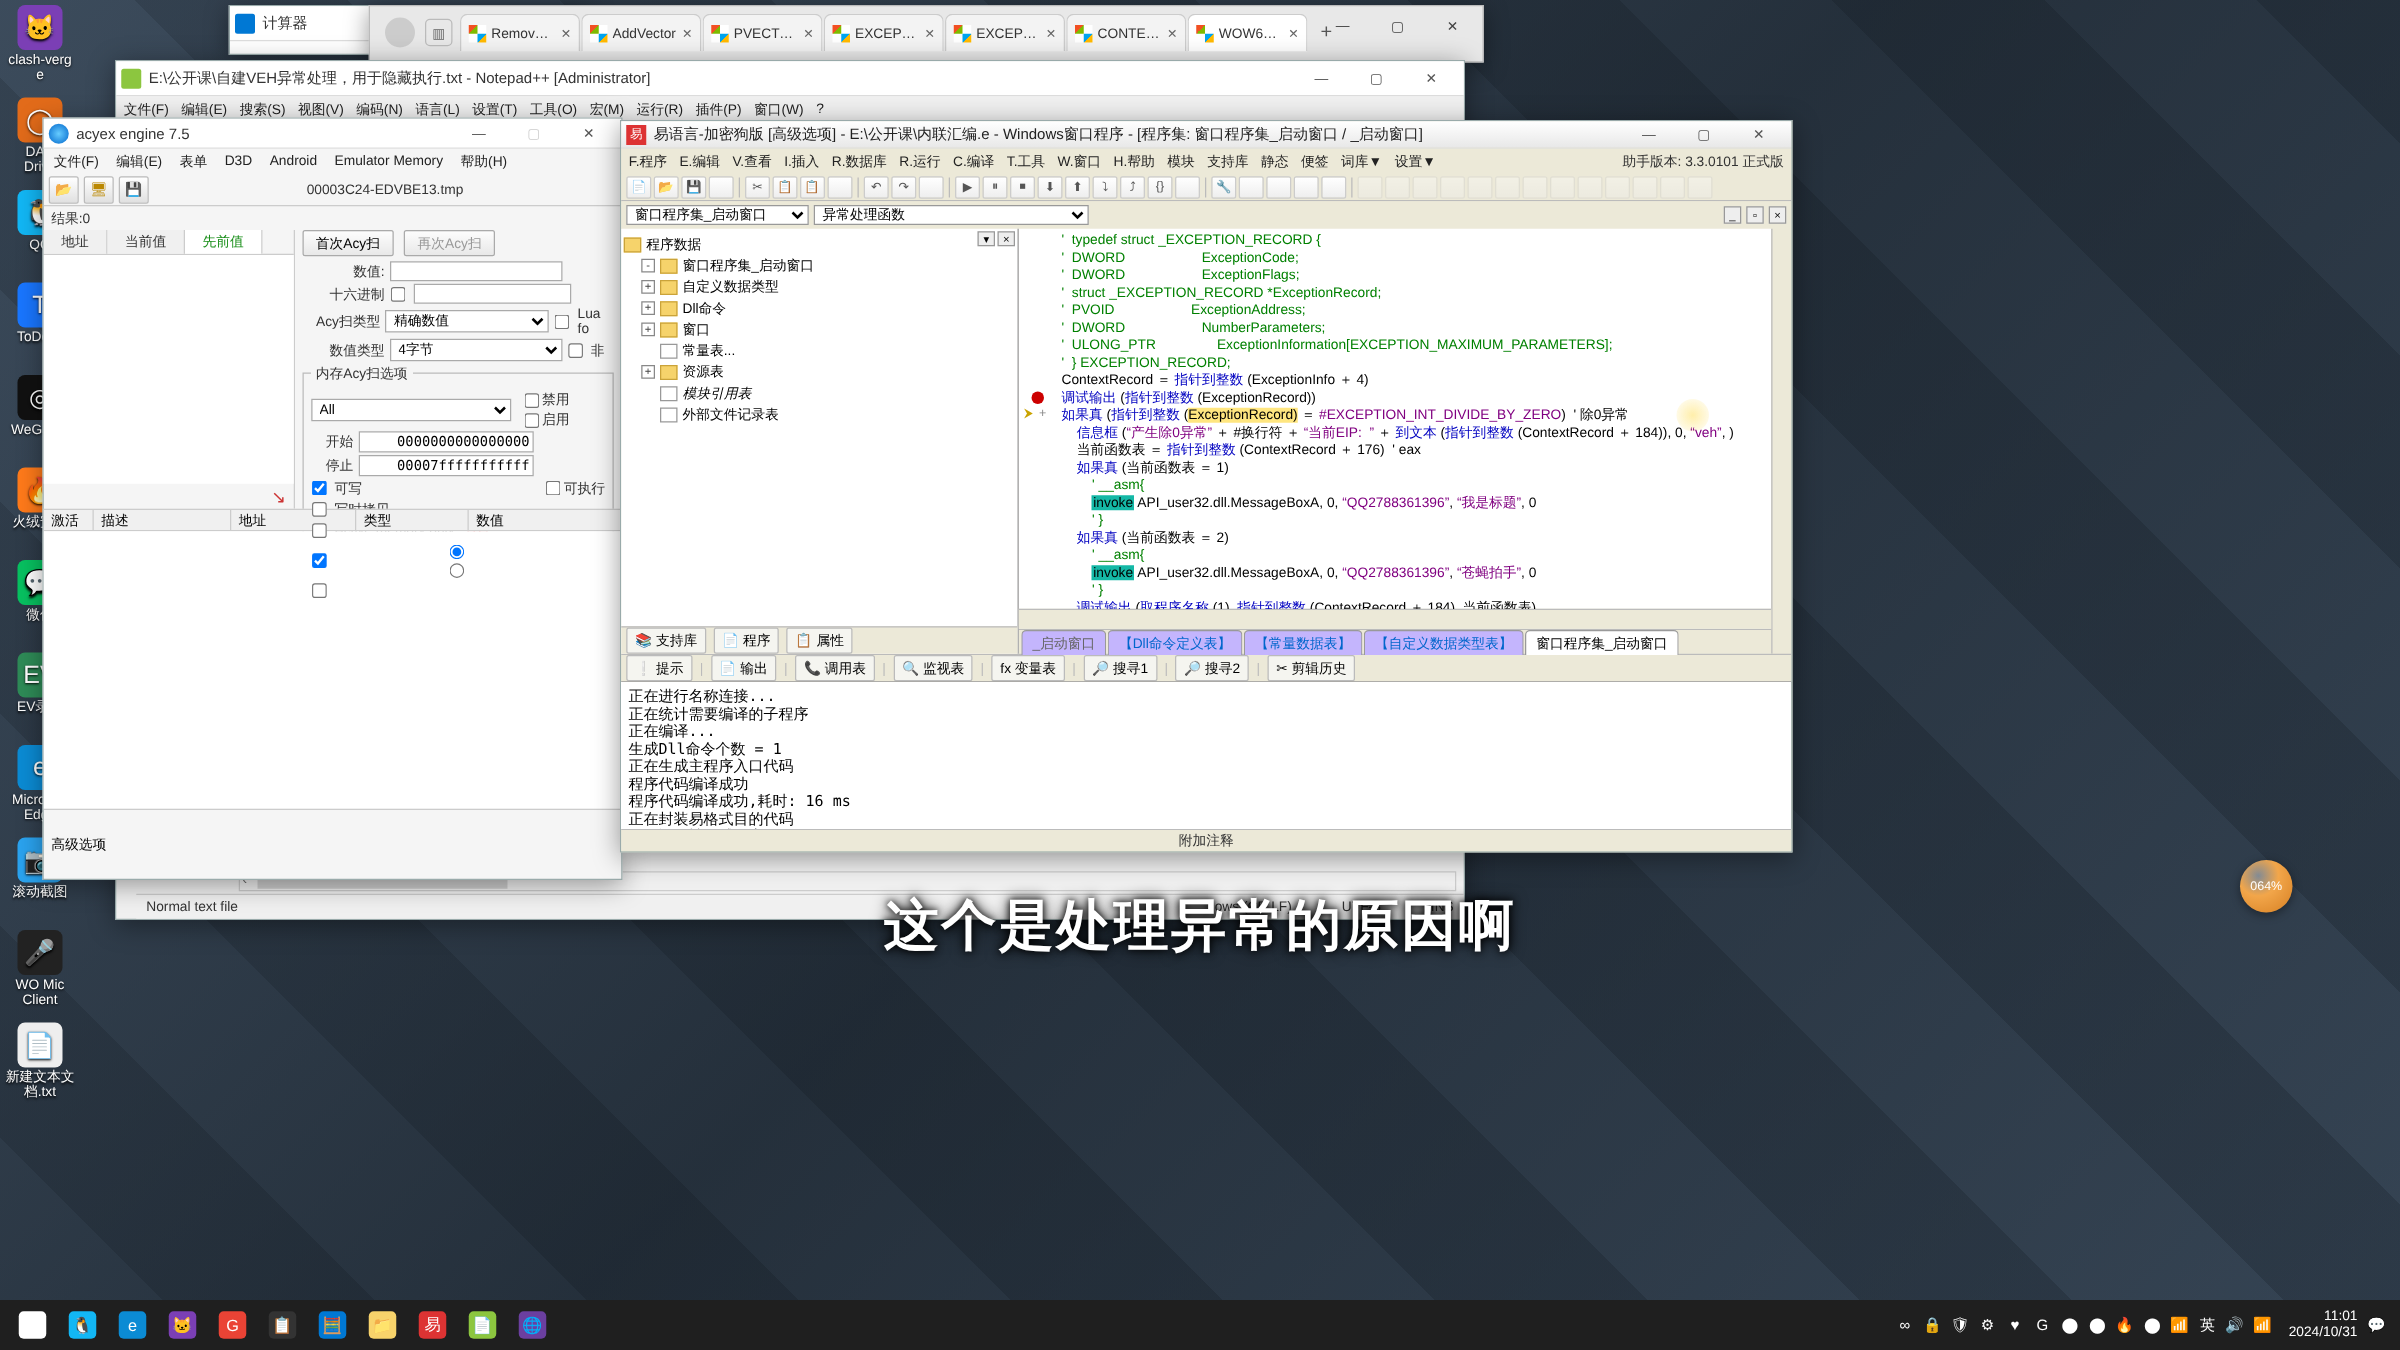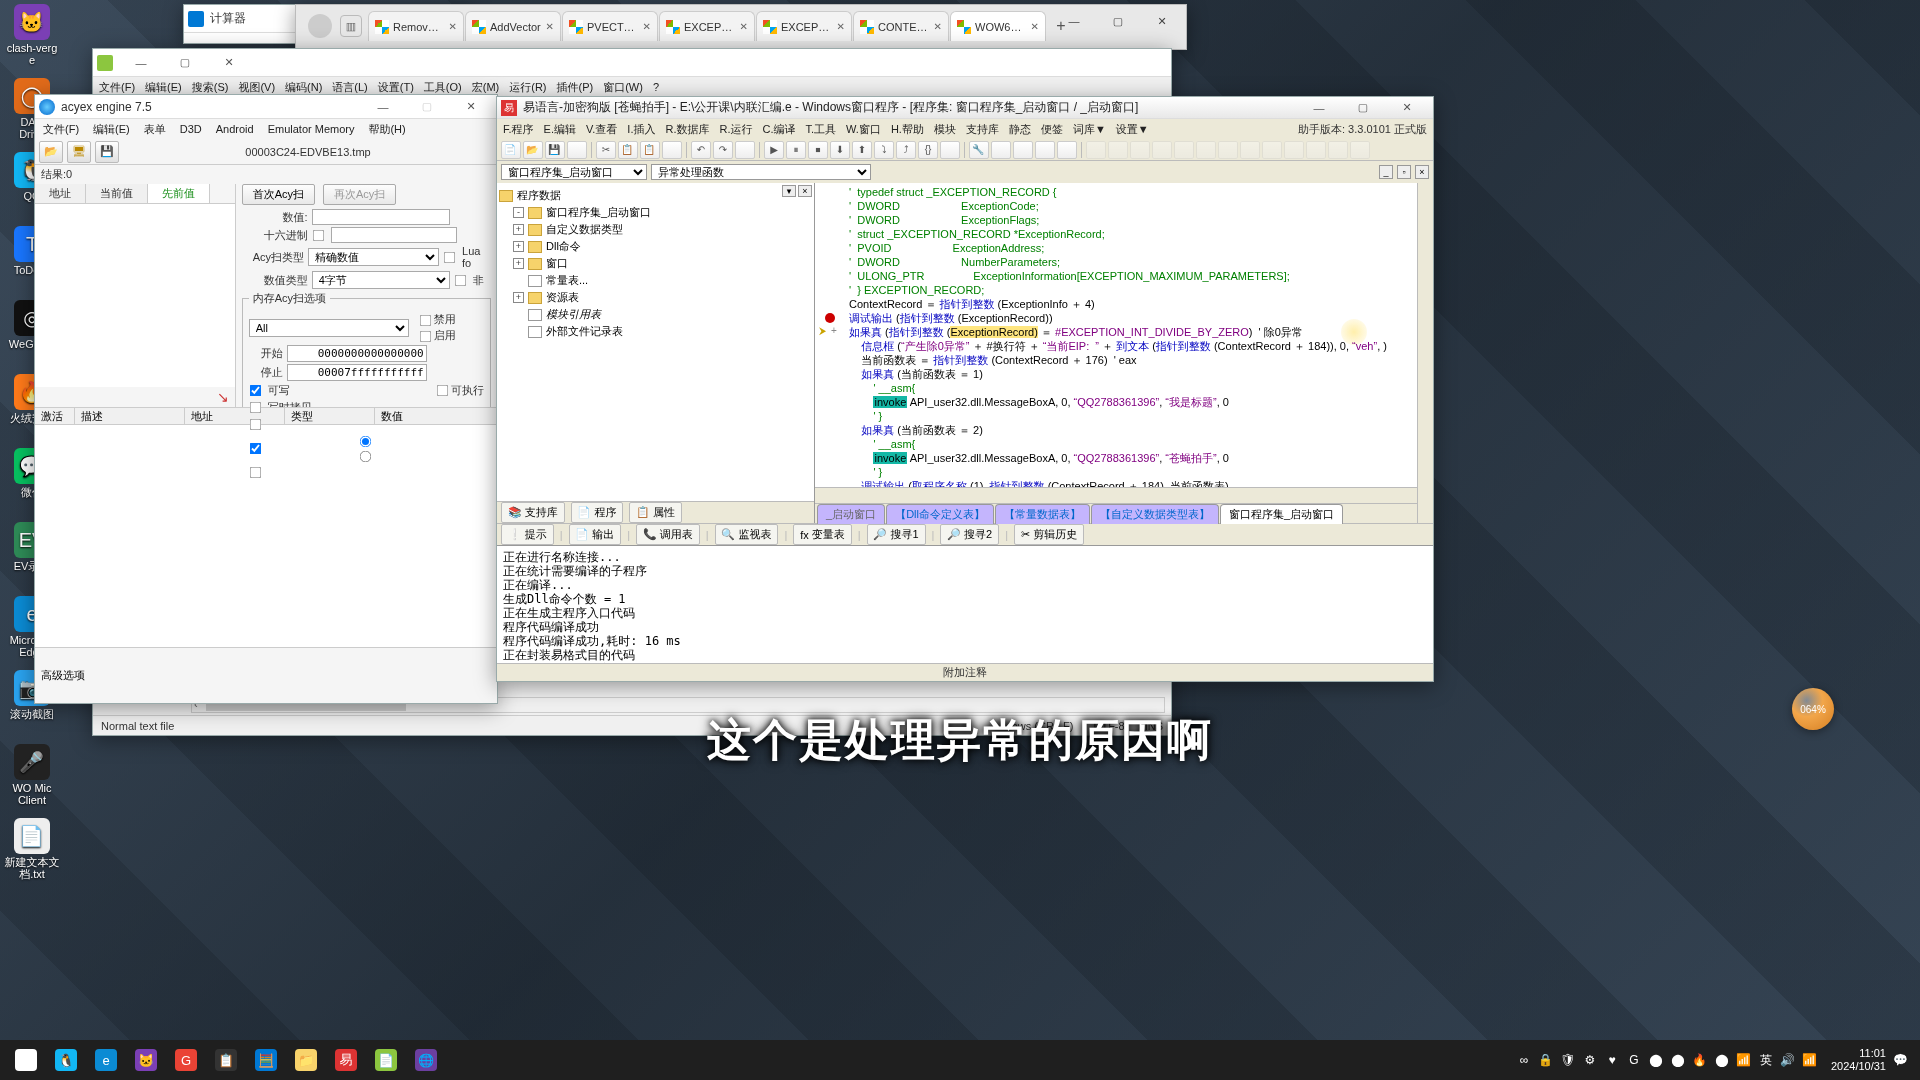"E:\公开课\自建VEH异常处理，用于隐藏执行.txt - Notepad++" span.ttext { html: none -> <span>E:\公开课\自建VEH异常处理，用于隐藏执行.txt - Notepad++ [Administrator]</span> }
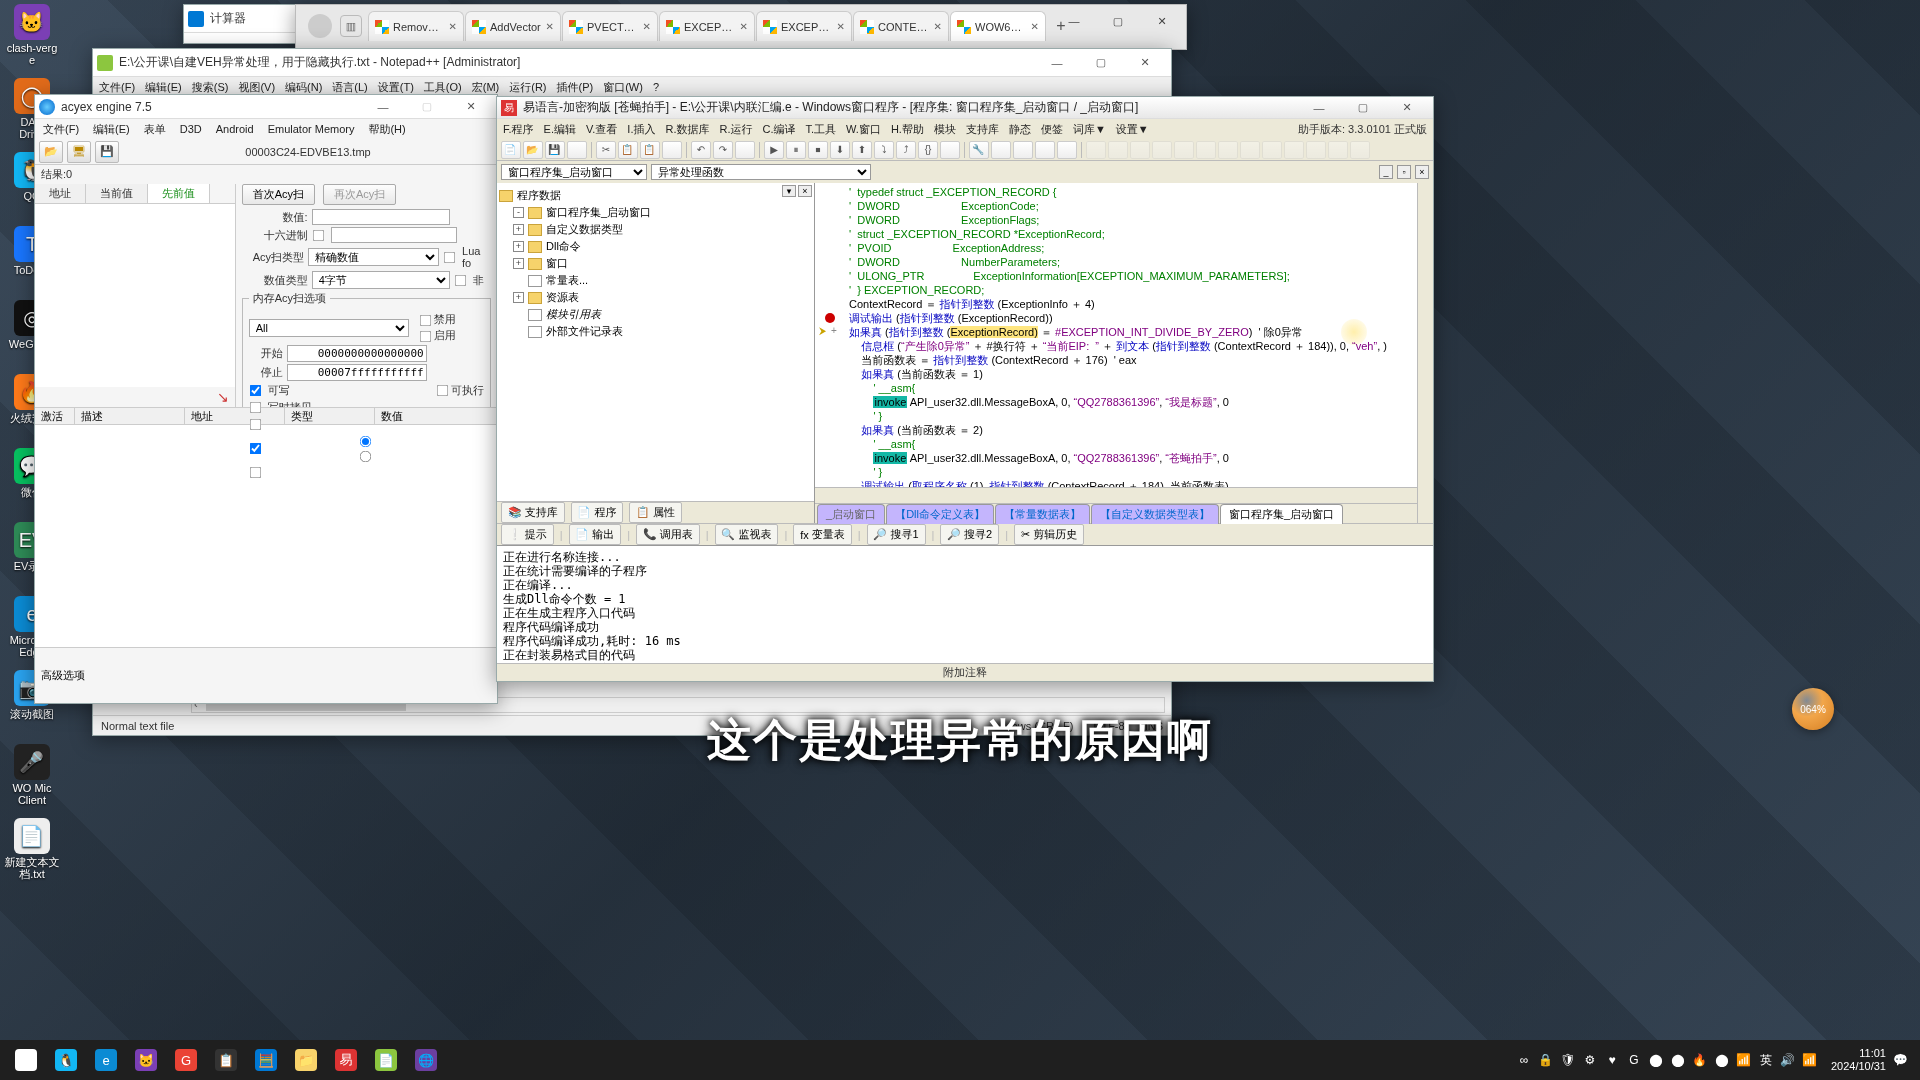"易语言-加密狗版 [苍蝇拍手] - E:\公开课\内联汇编.e -" span.ttext { text: 苍蝇拍手 -> 高级选项 }
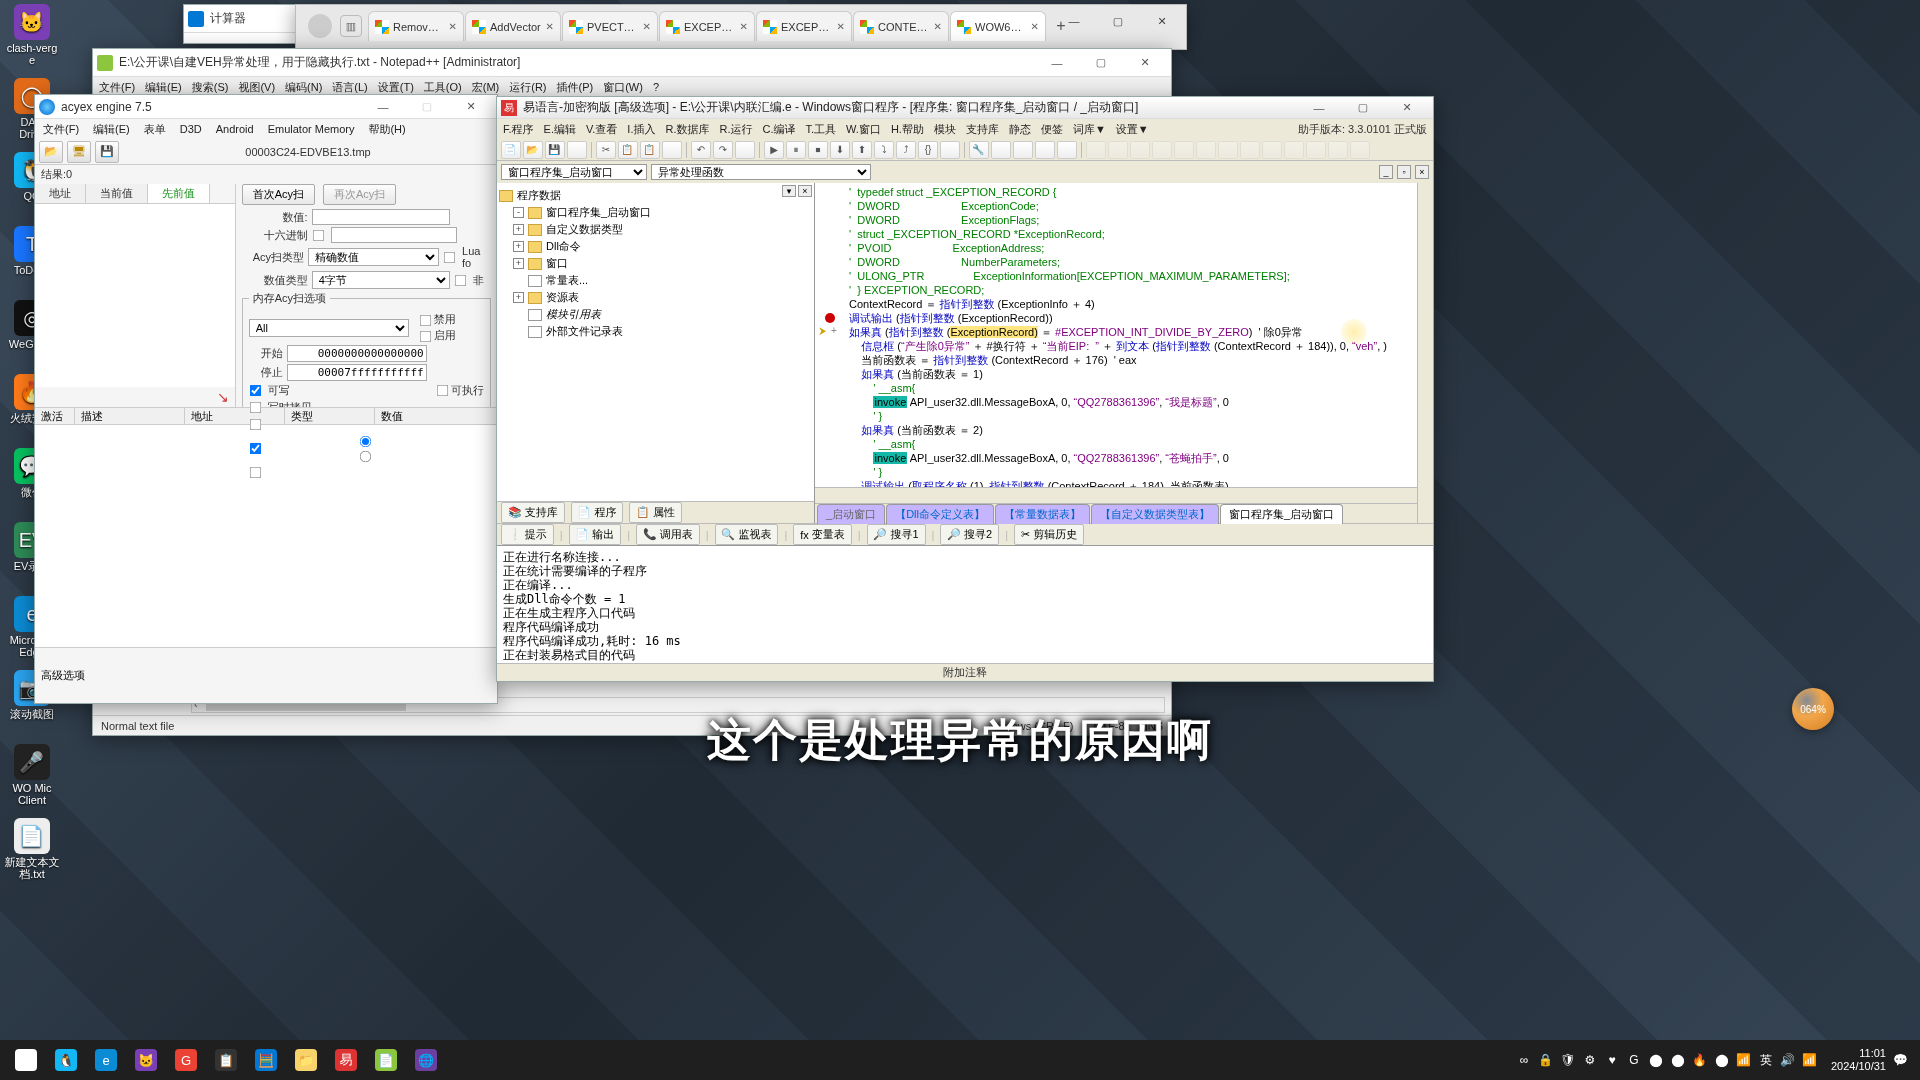"Normal text file" .npp-status { gap: 20px -> 40px; left: 0 -> 16px }
